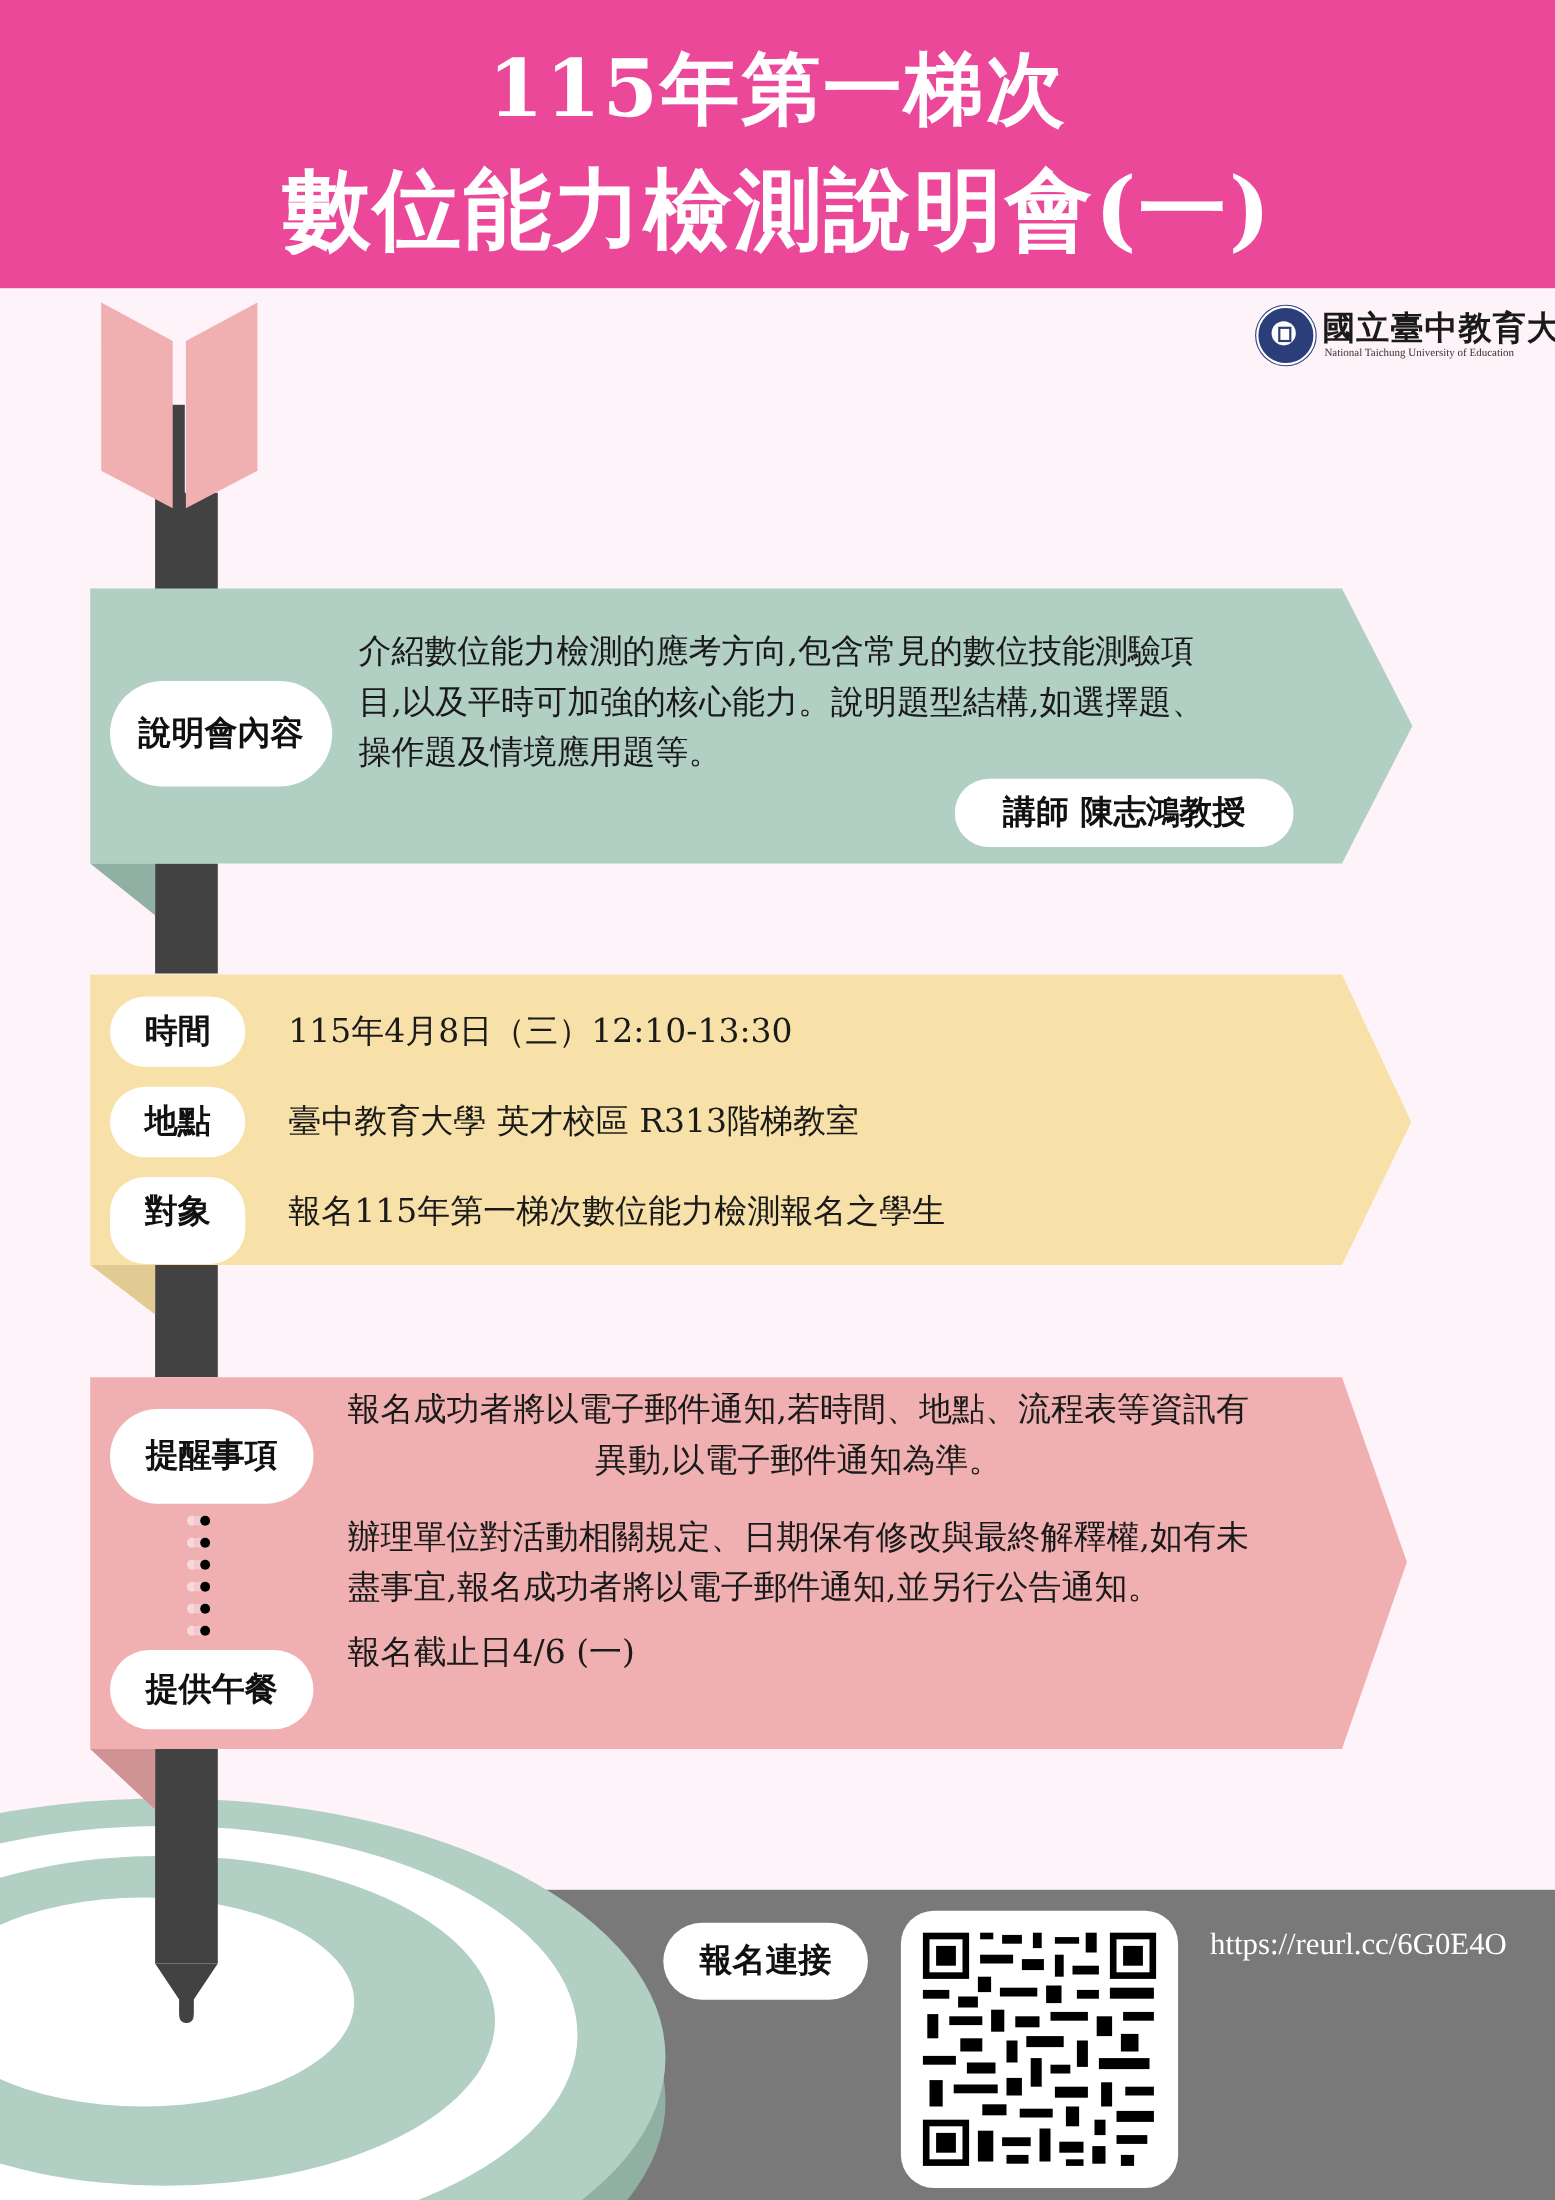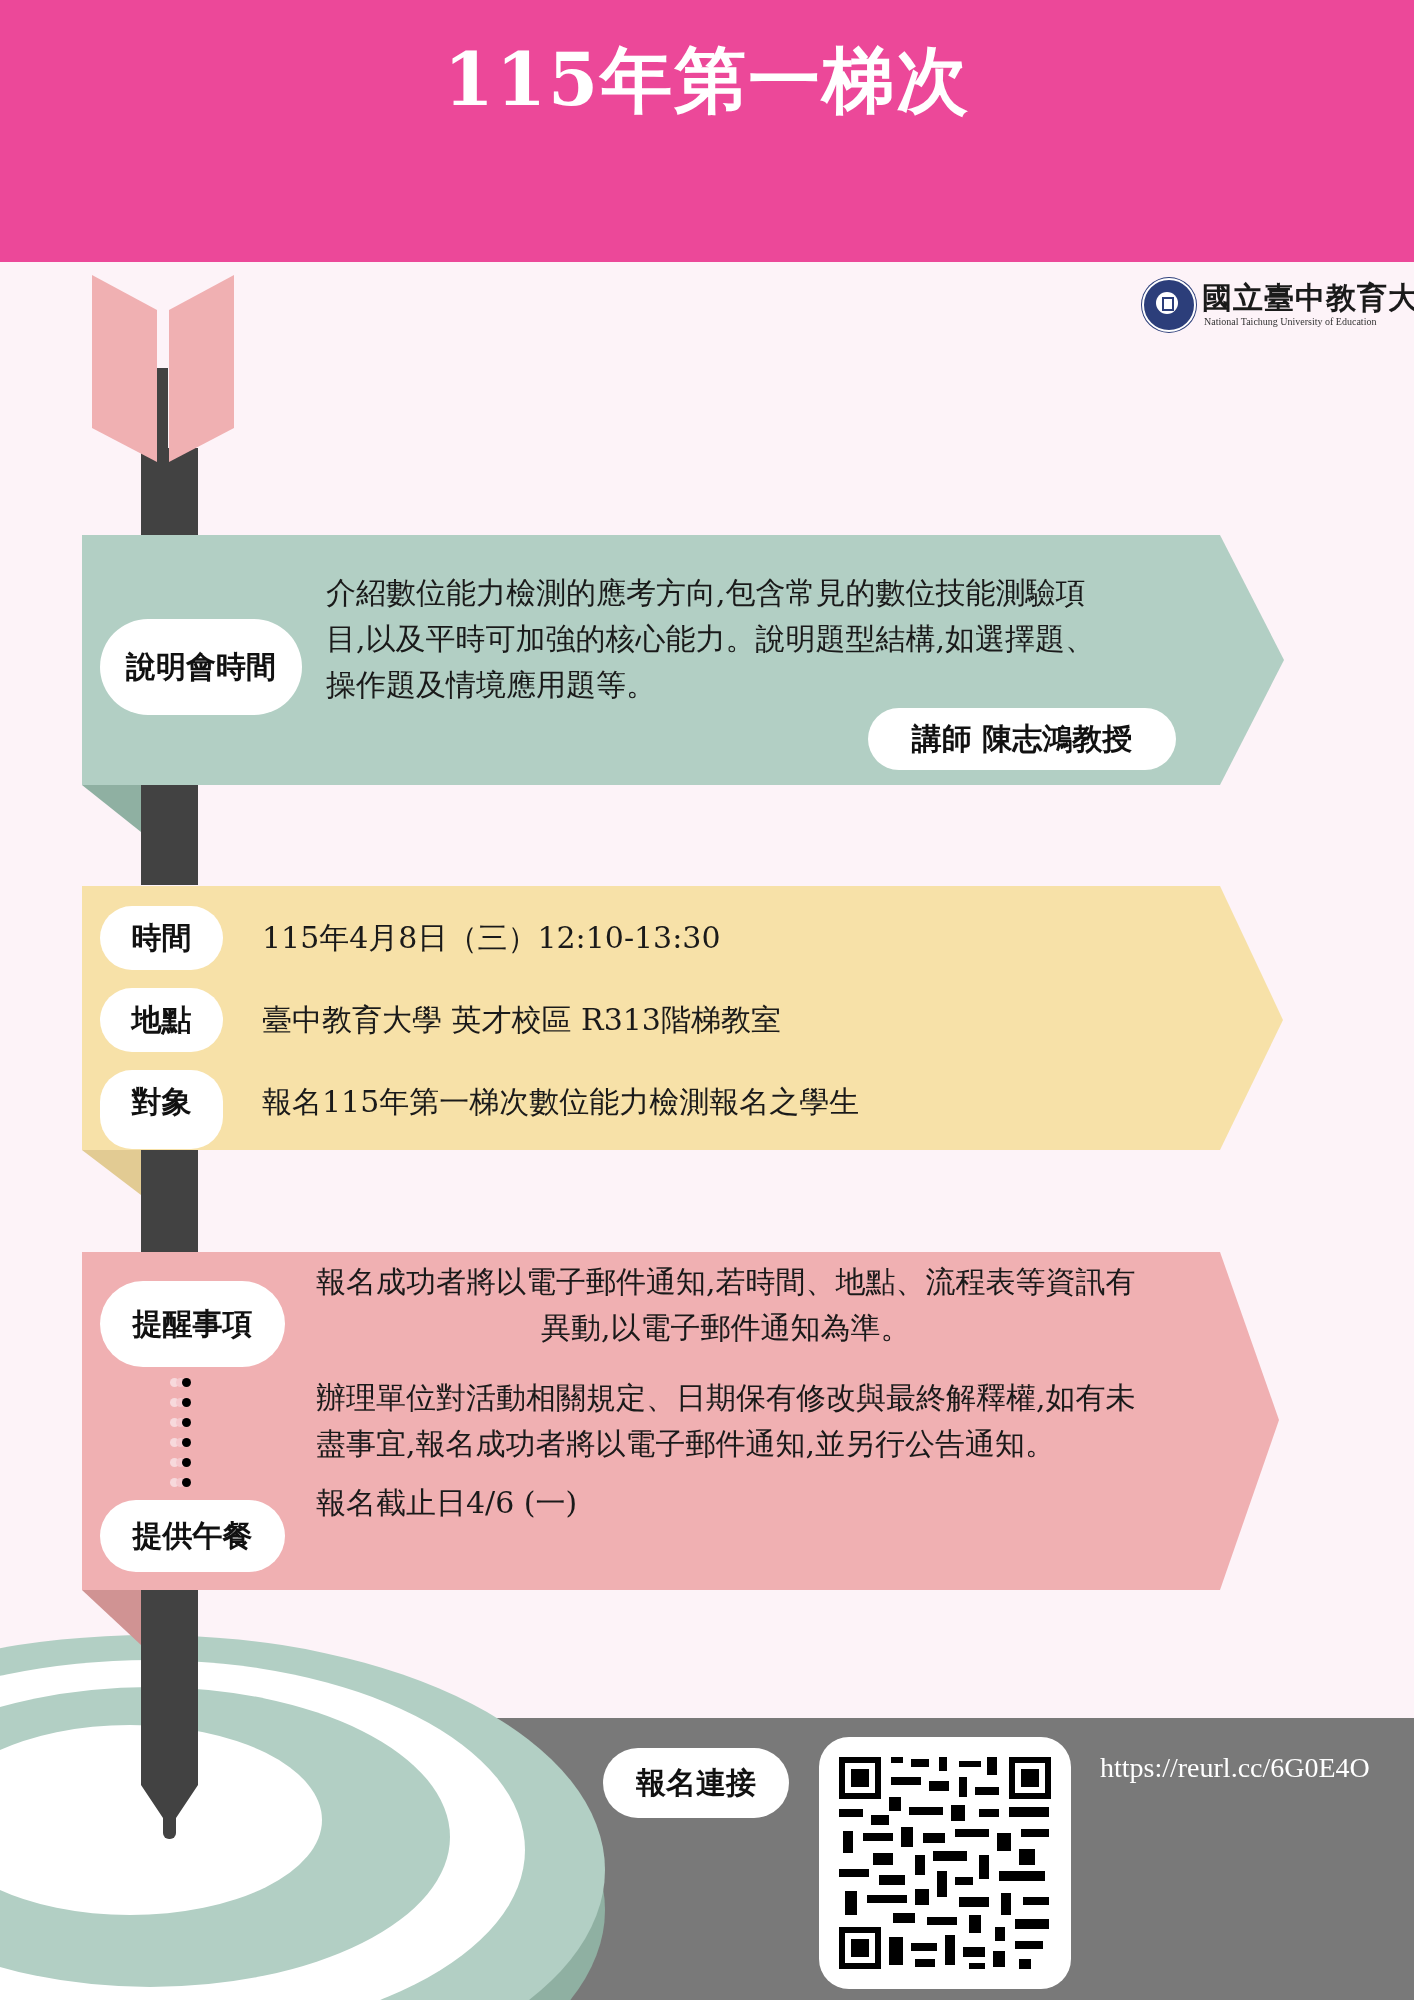"數位能力檢測說明會(一)" div.t2 { html: none -> <div>數位能力檢測說明會(一)</div> }
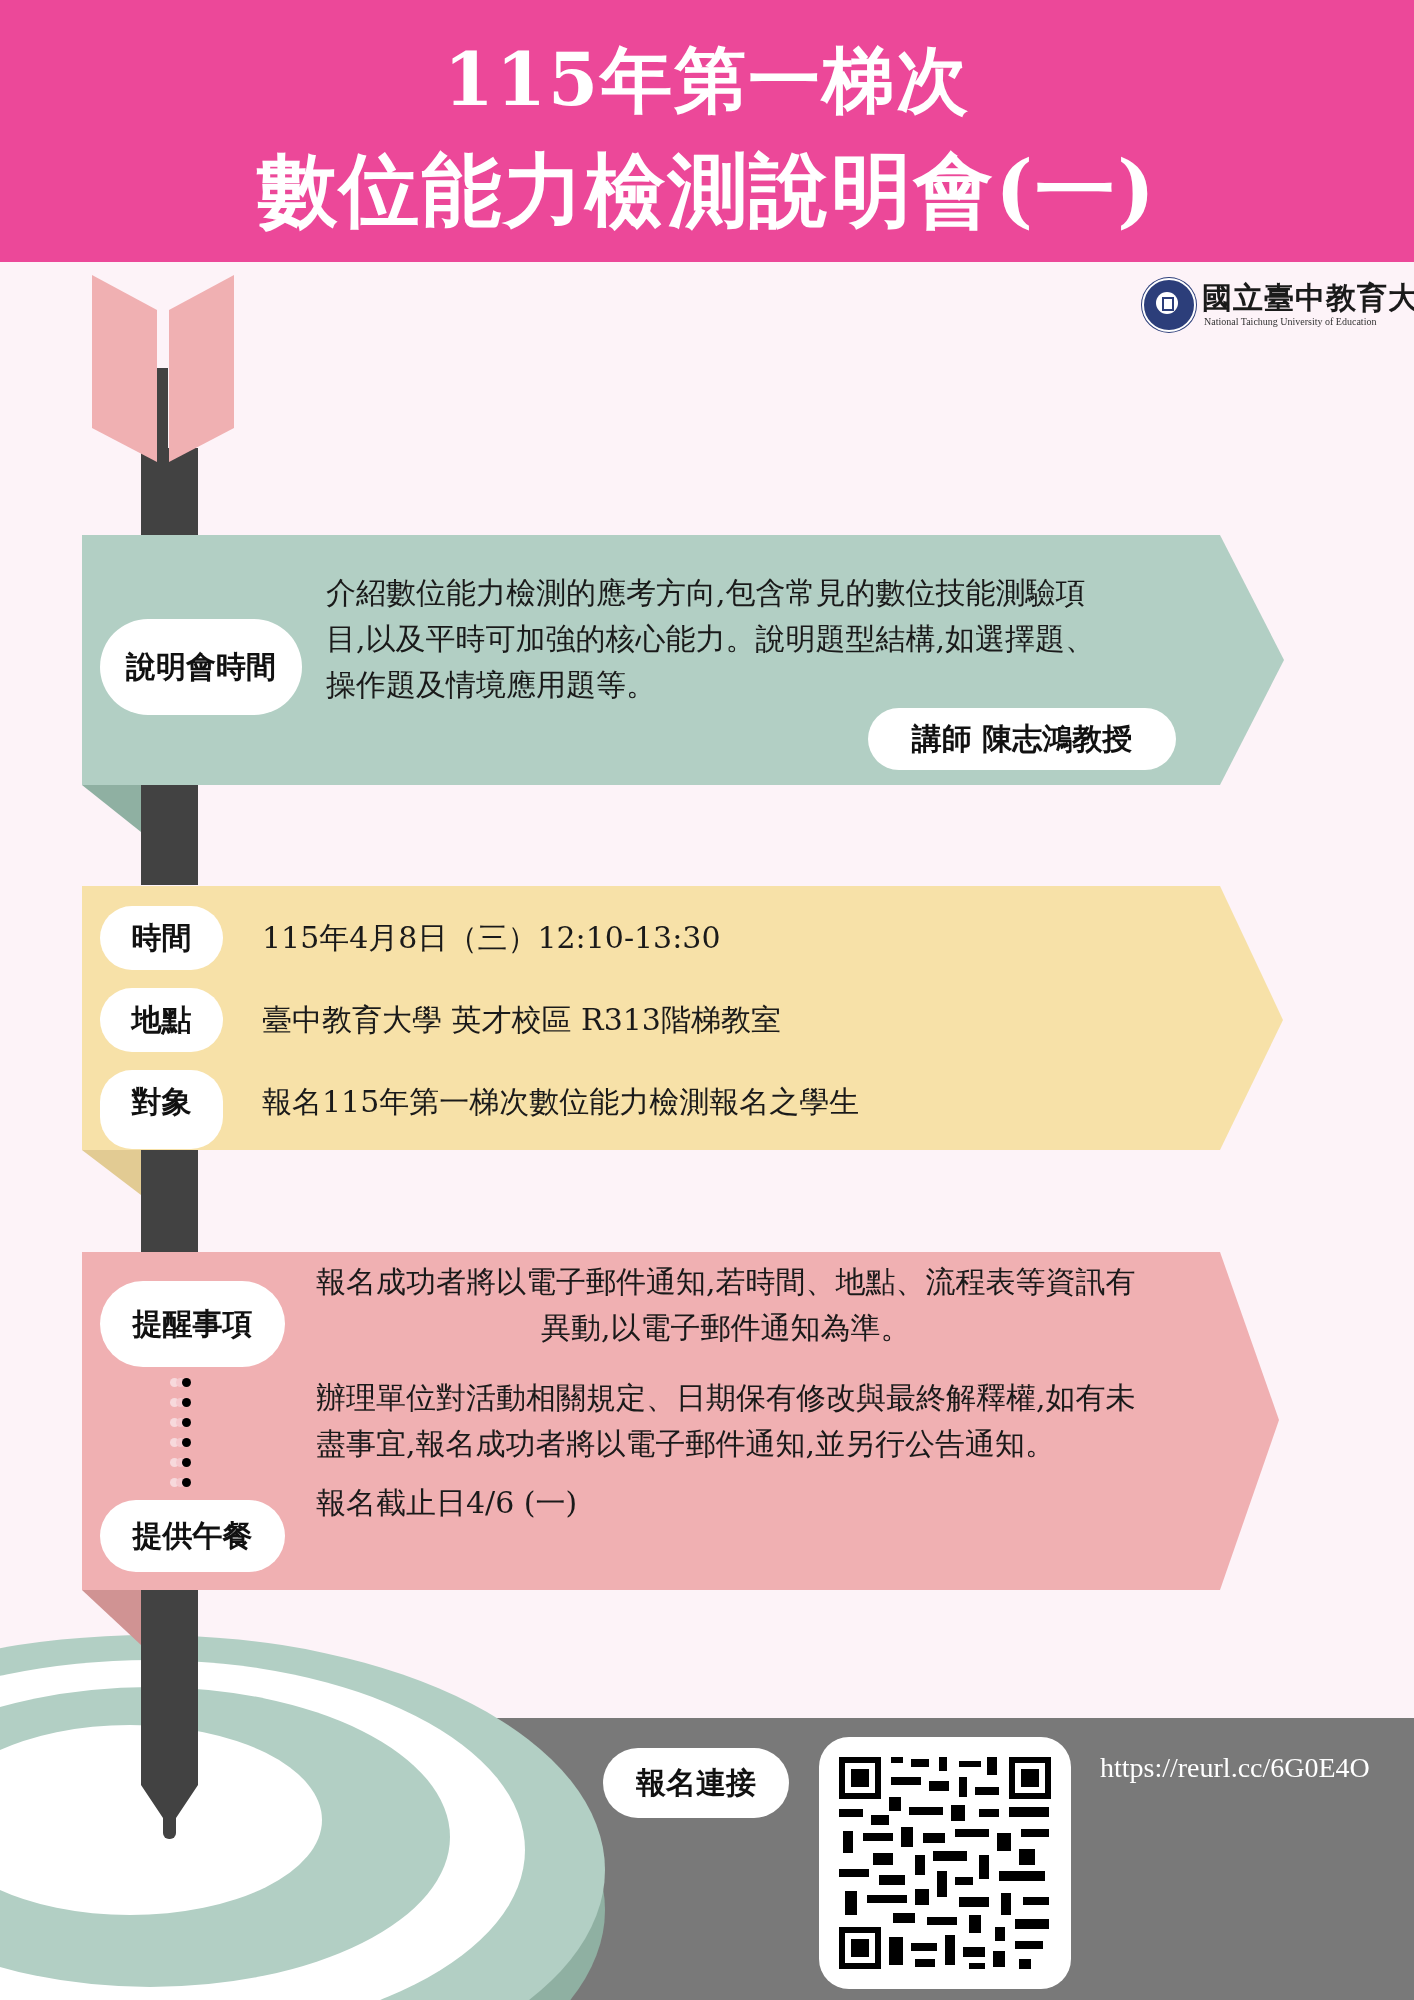"說明會時間" div.pill { text: 時間 -> 內容 }
